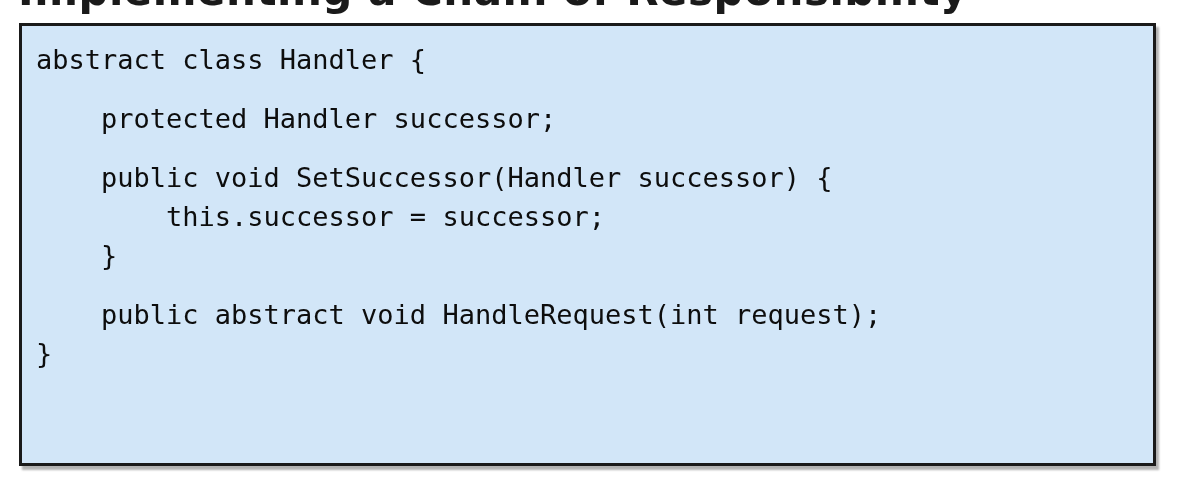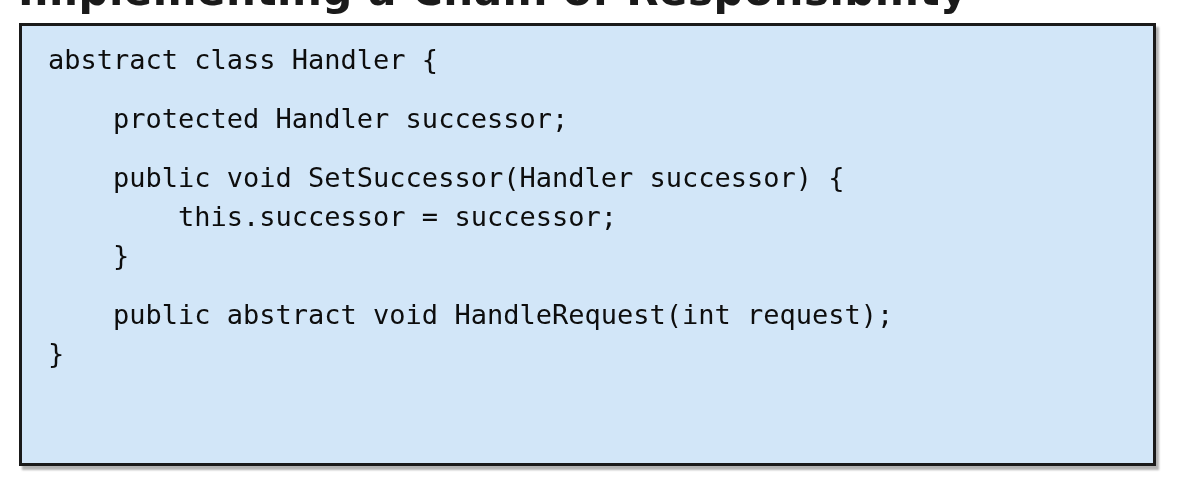"abstract class Handler {" div { padding-left: 12px -> none }
